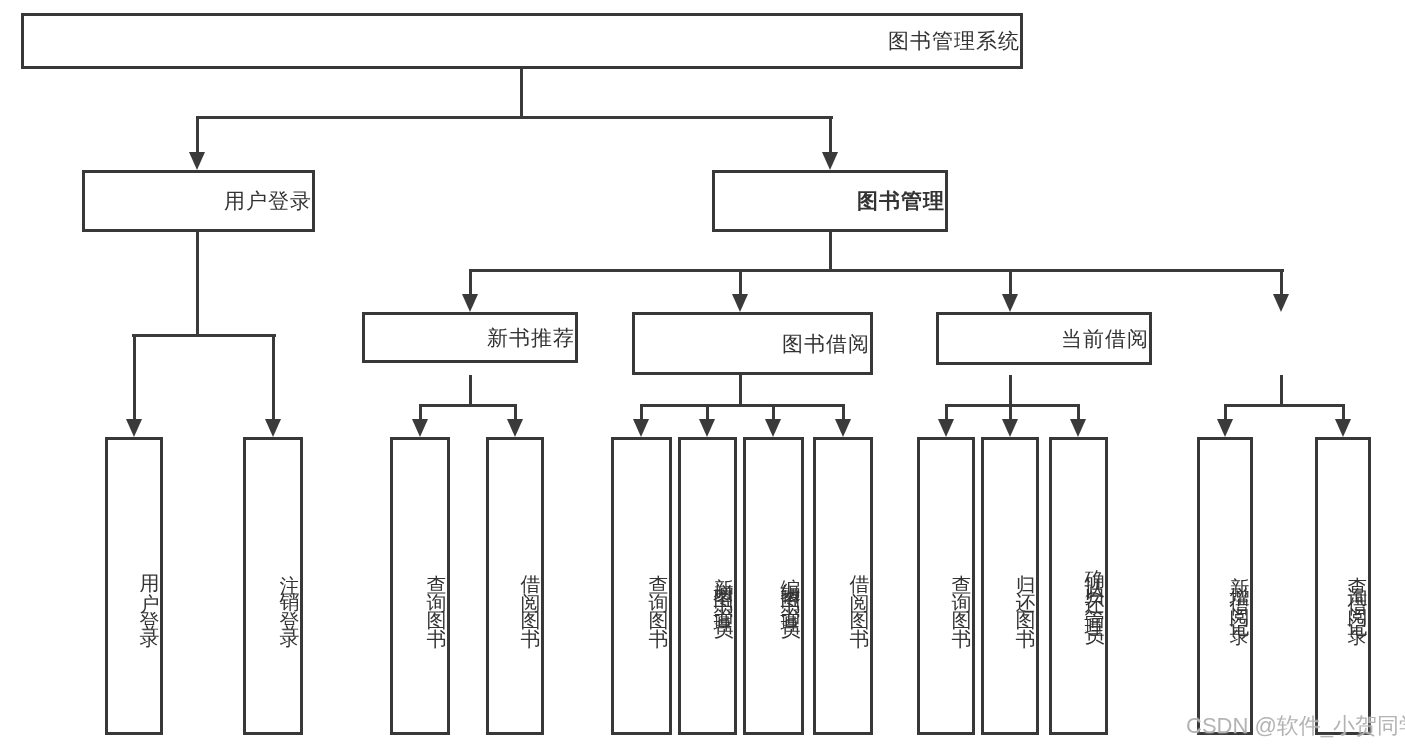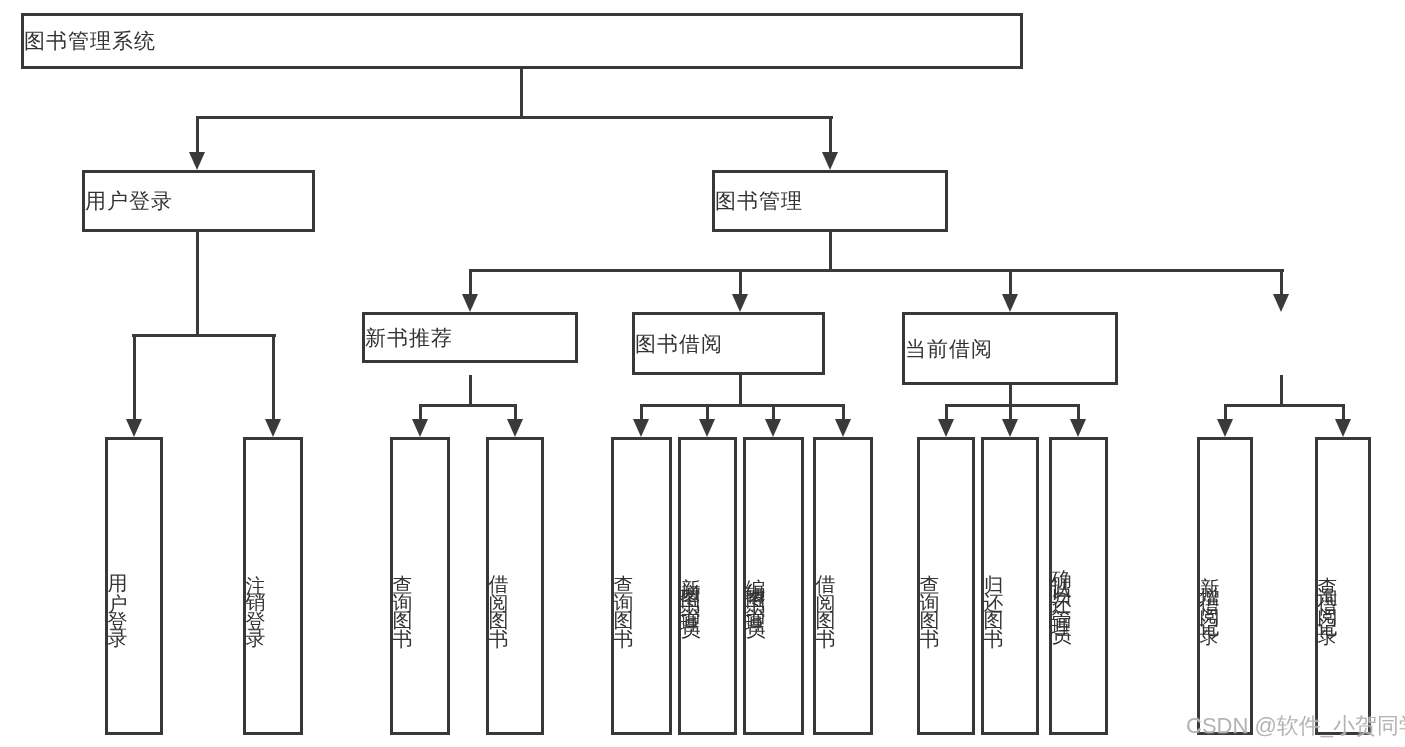"图书管理系统" .node { justify-content: flex-start -> flex-end }
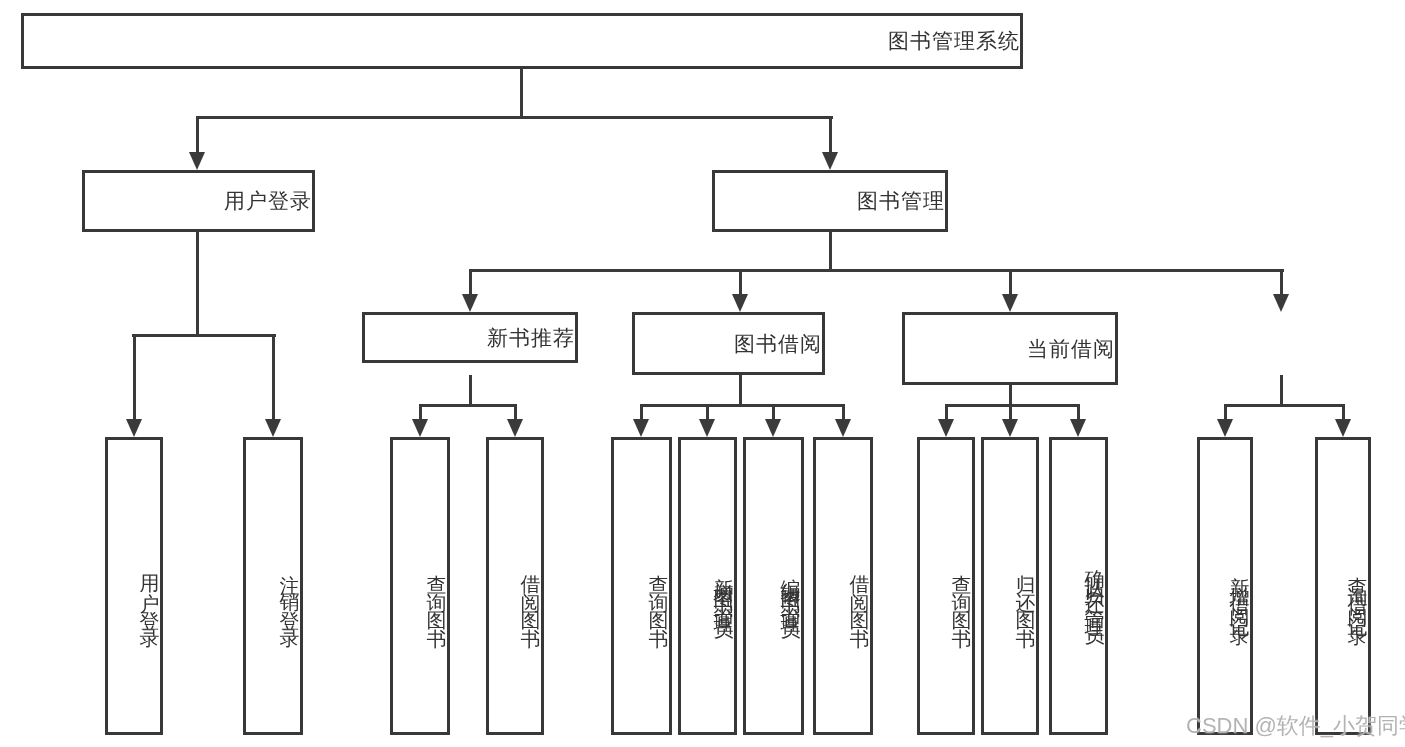"图书管理" div.node { font-weight: none -> bold }
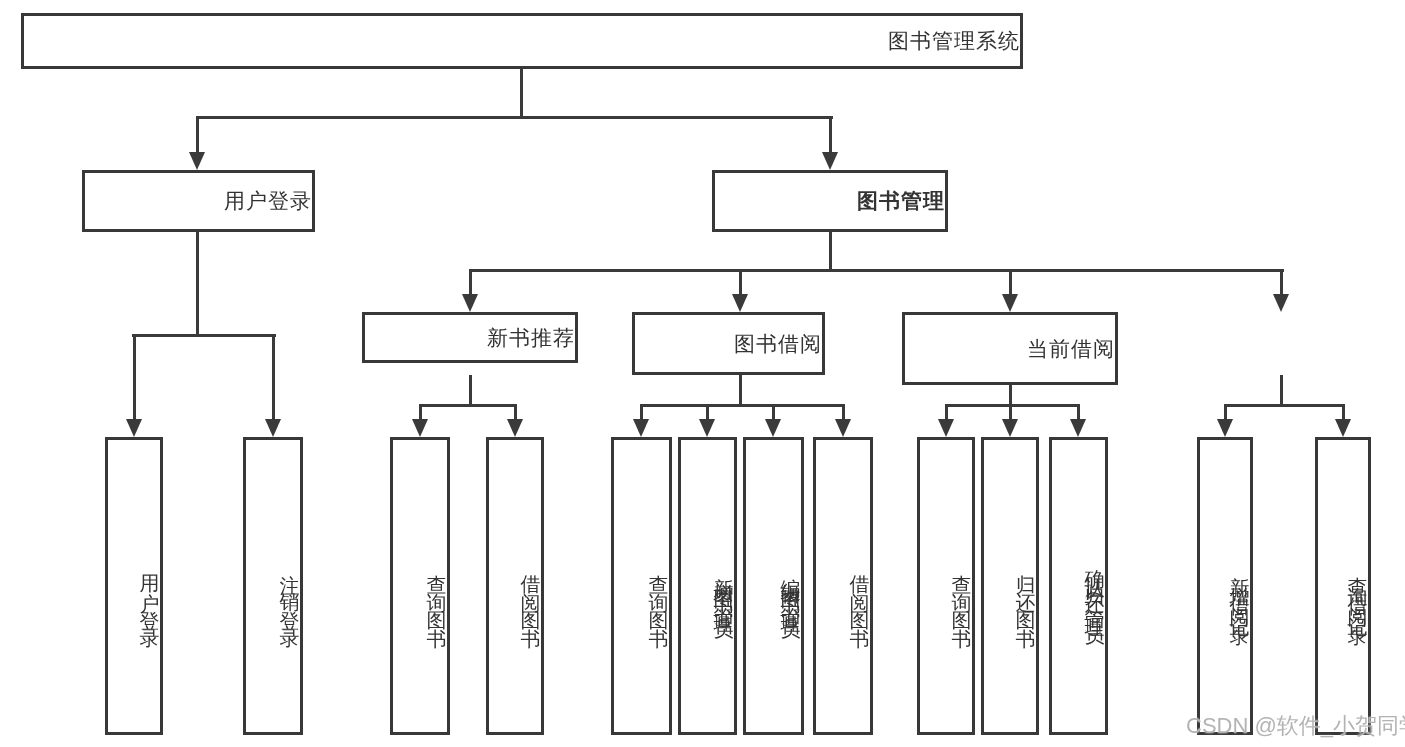"图书借阅" div.node { width: 193px -> 241px }
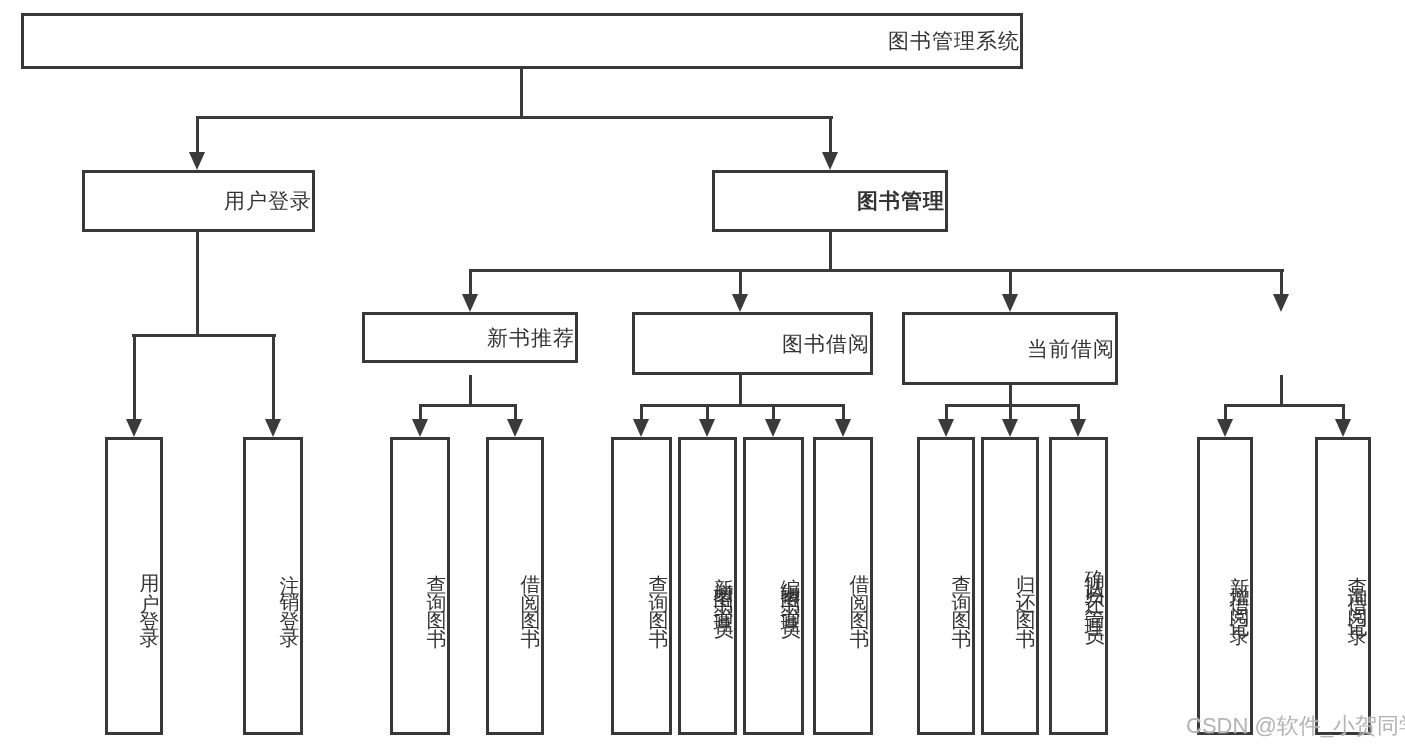"当前借阅" div.node { height: 73px -> 53px; left: 902px -> 936px }
